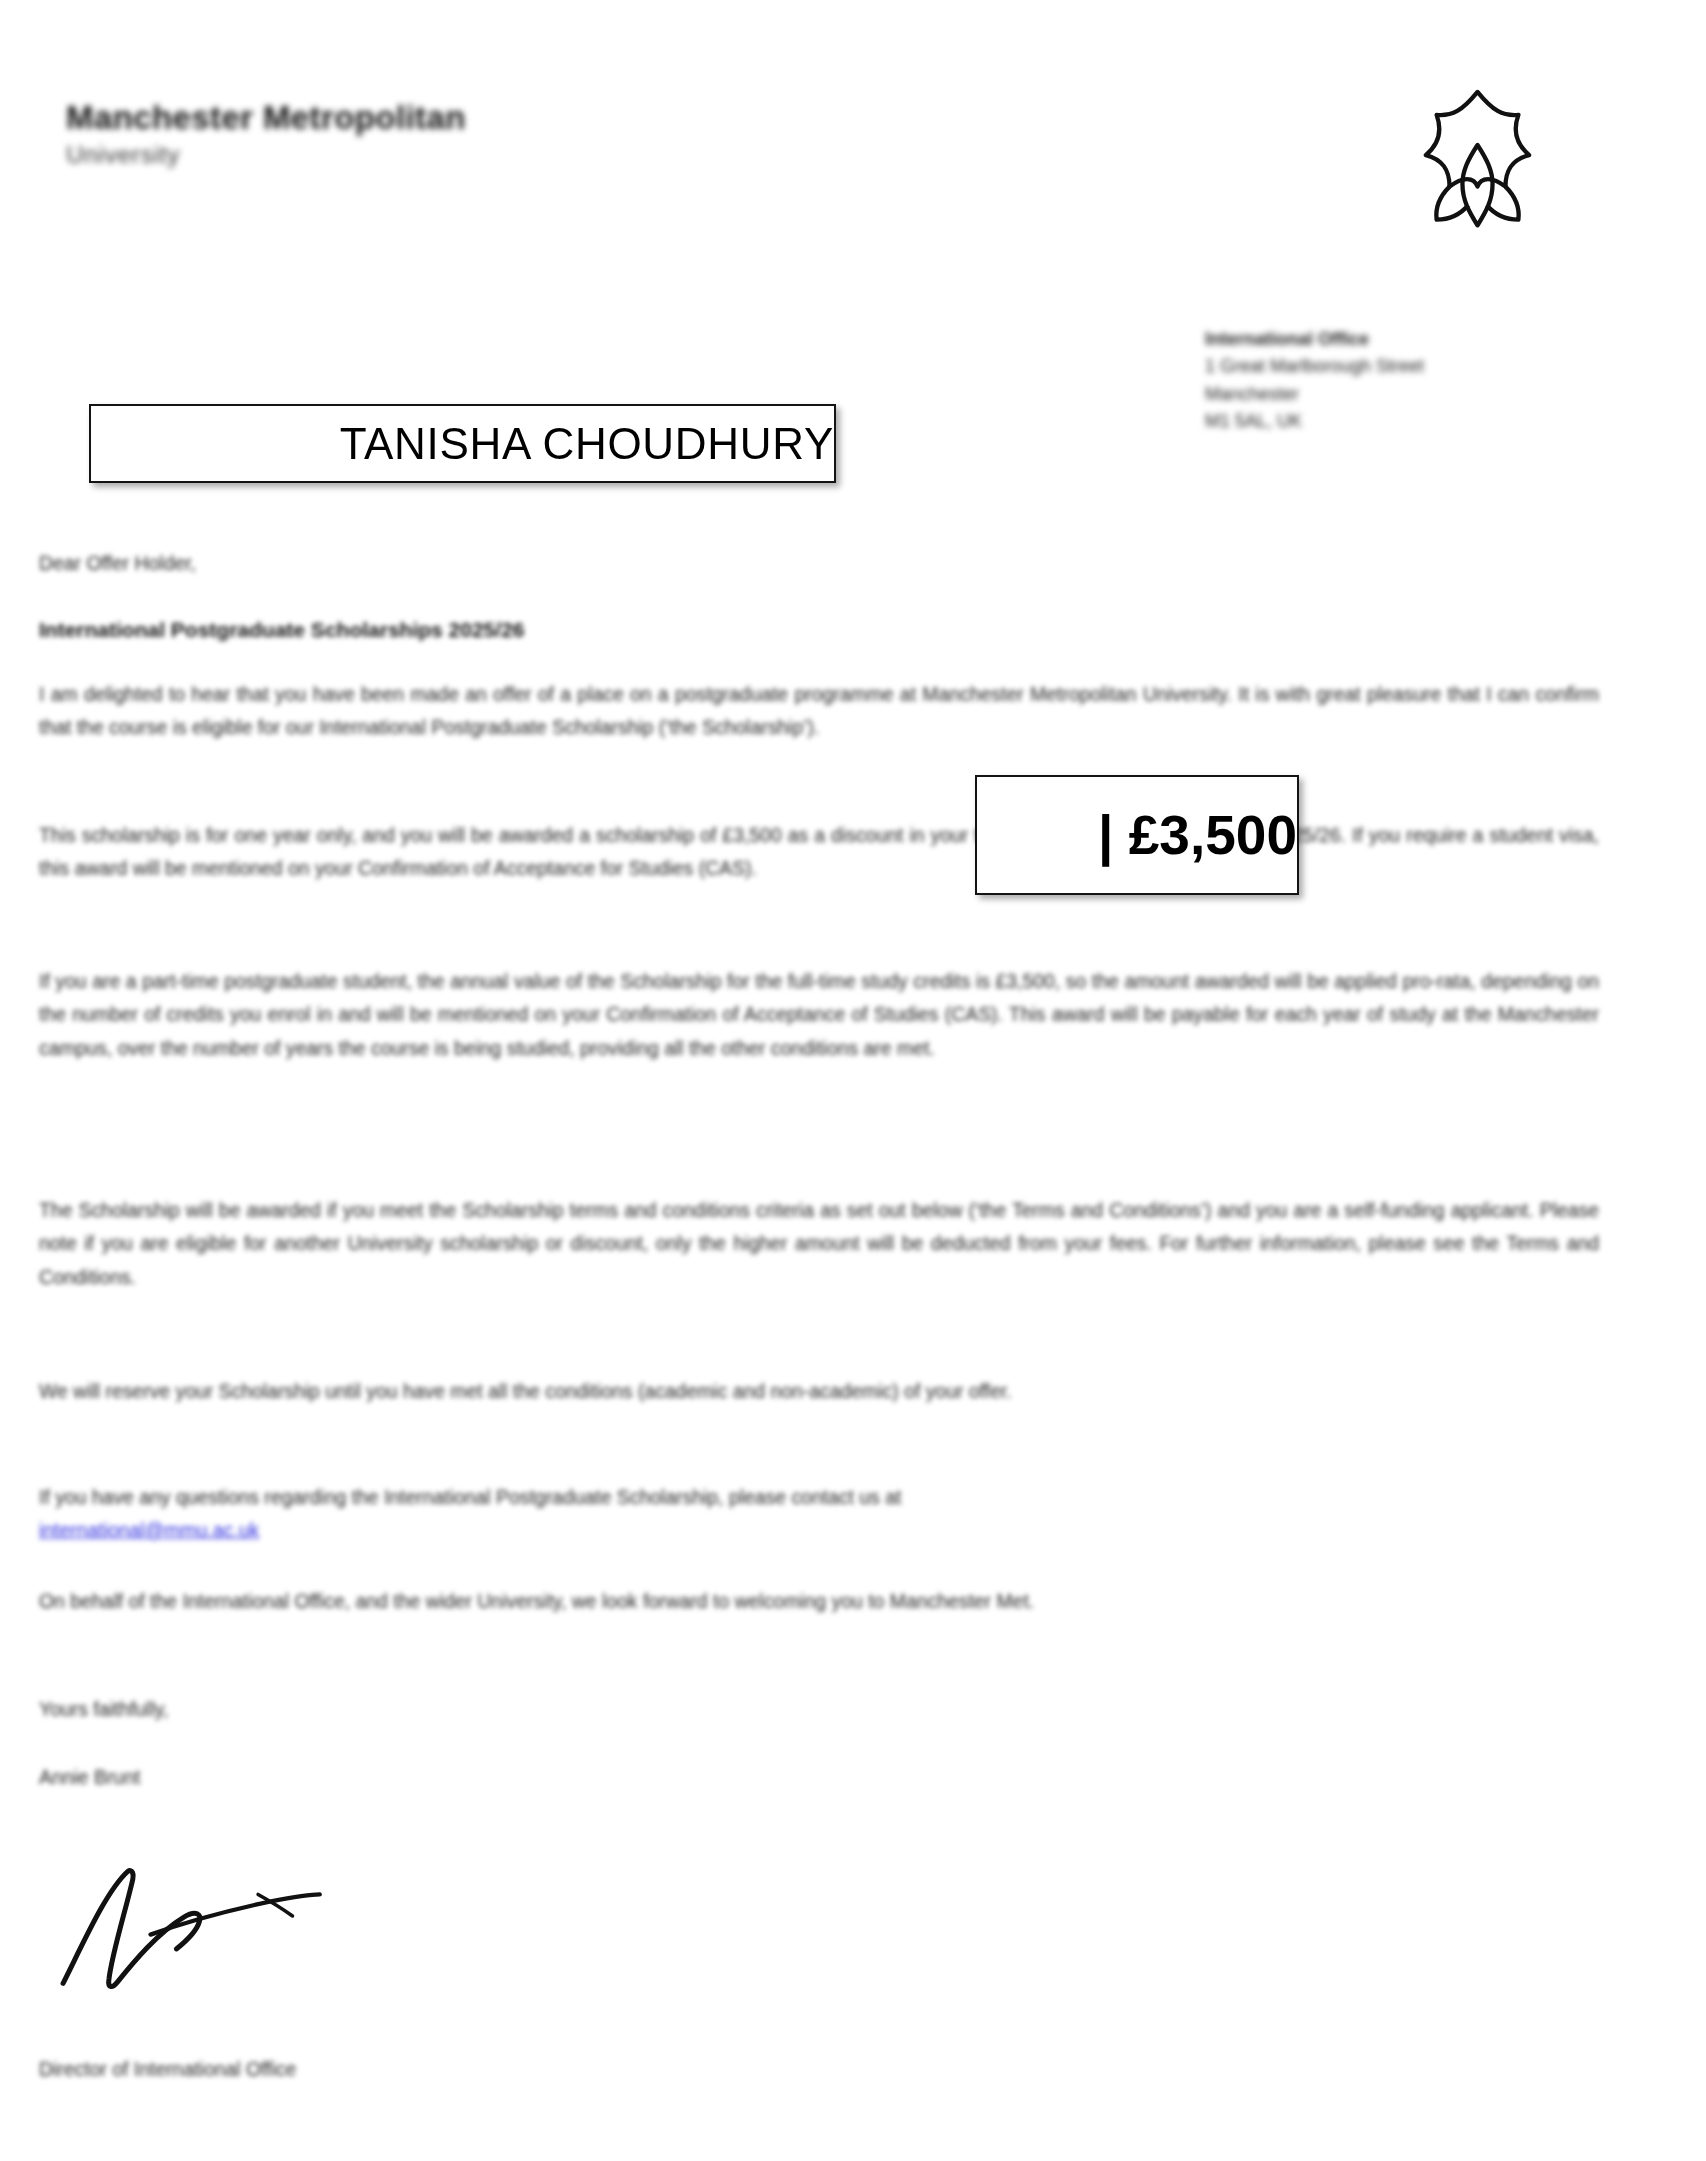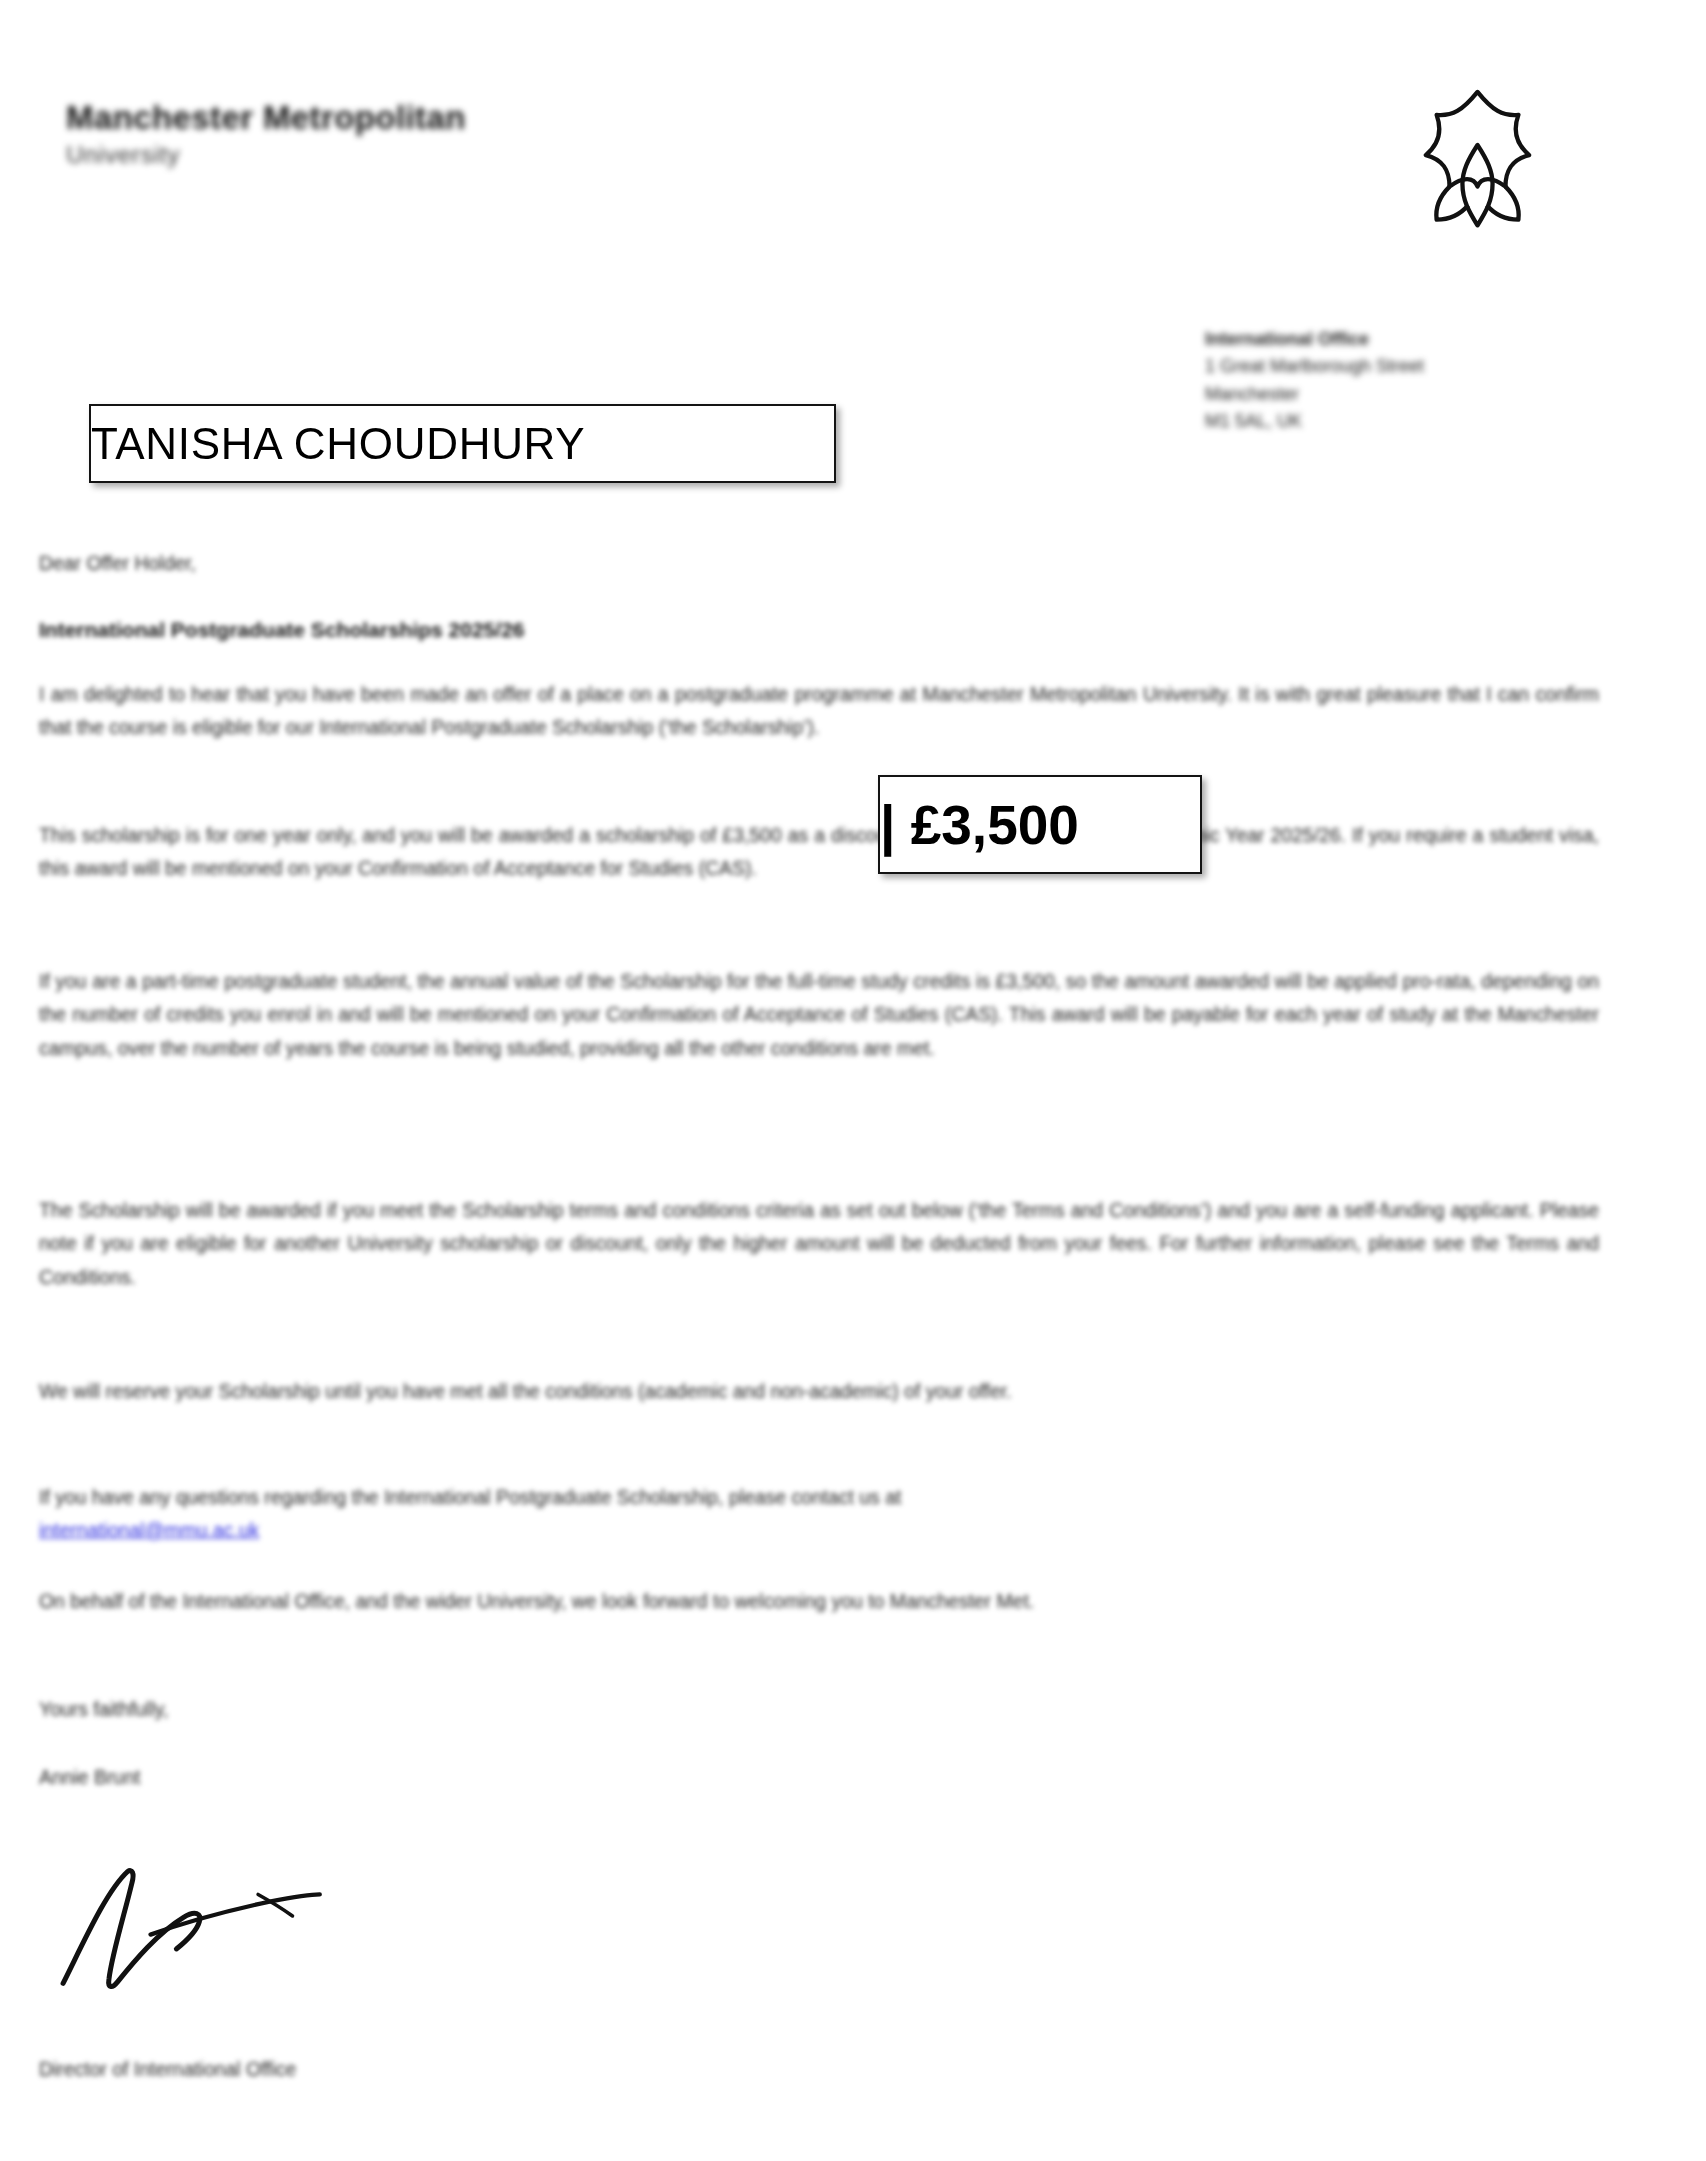"TANISHA CHOUDHURY" .highlight-box { justify-content: flex-start -> flex-end }
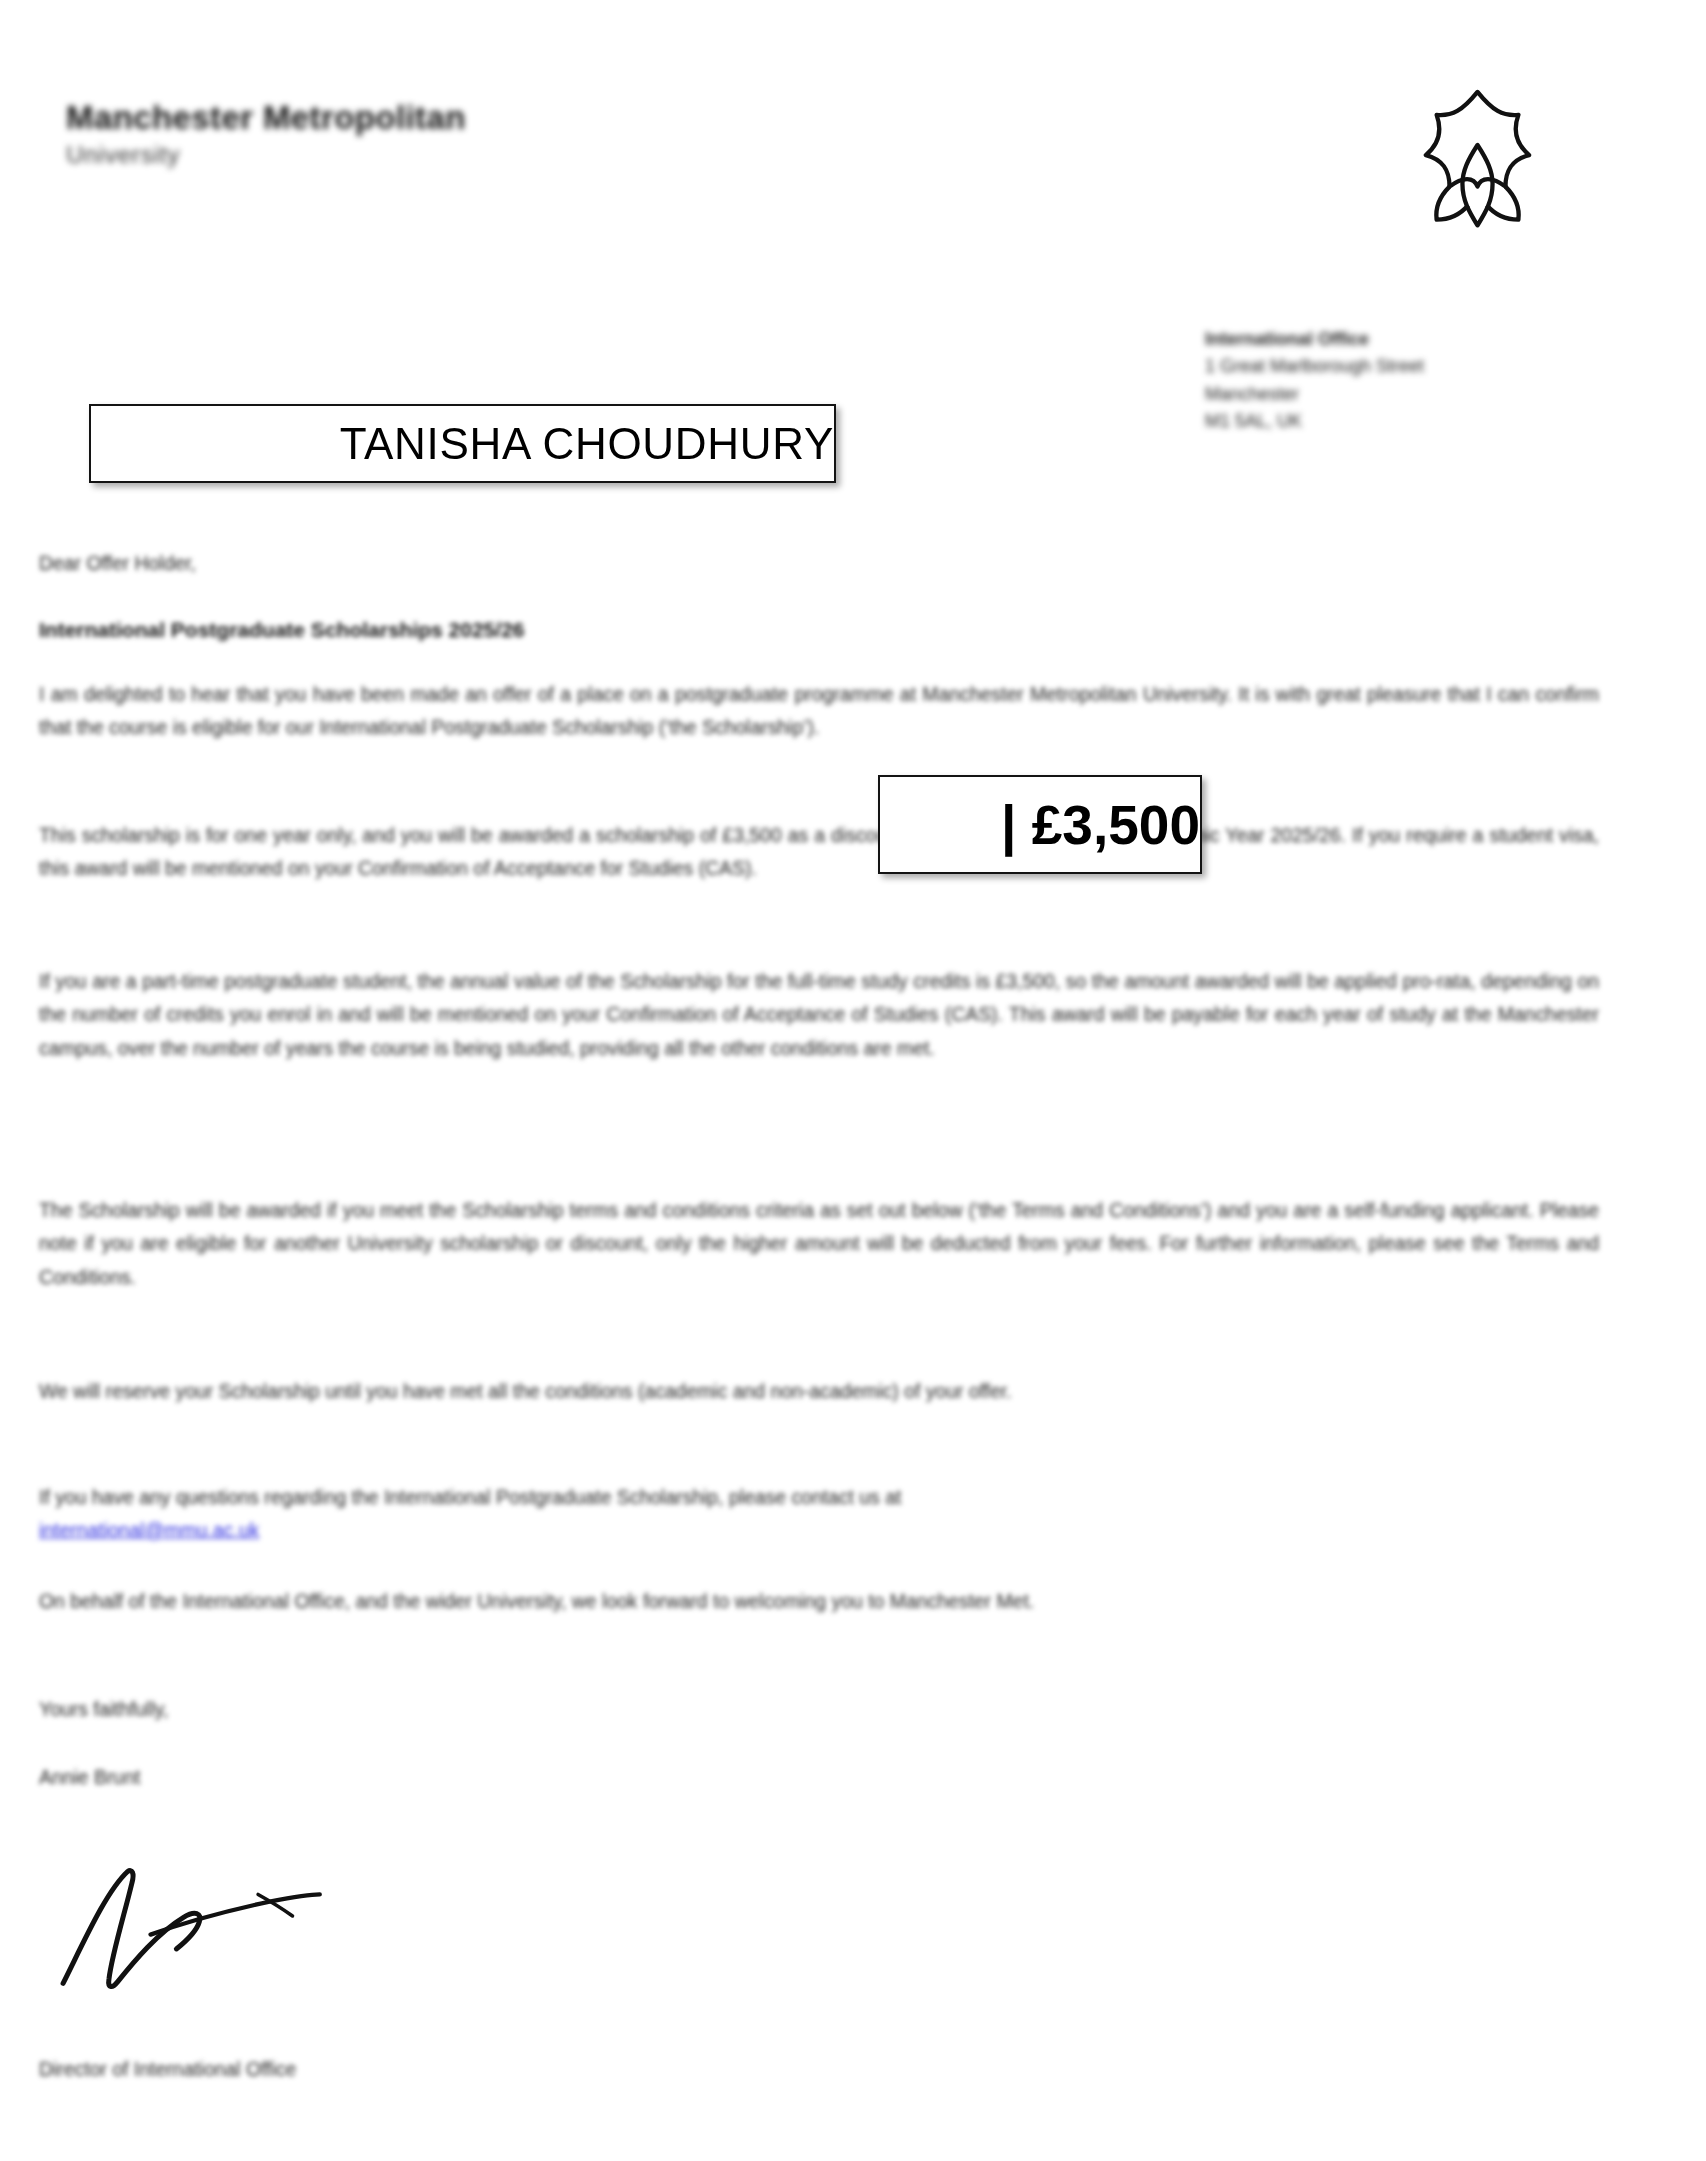"| £3,500" #amount-box { height: 99px -> 120px; left: 878px -> 975px }
